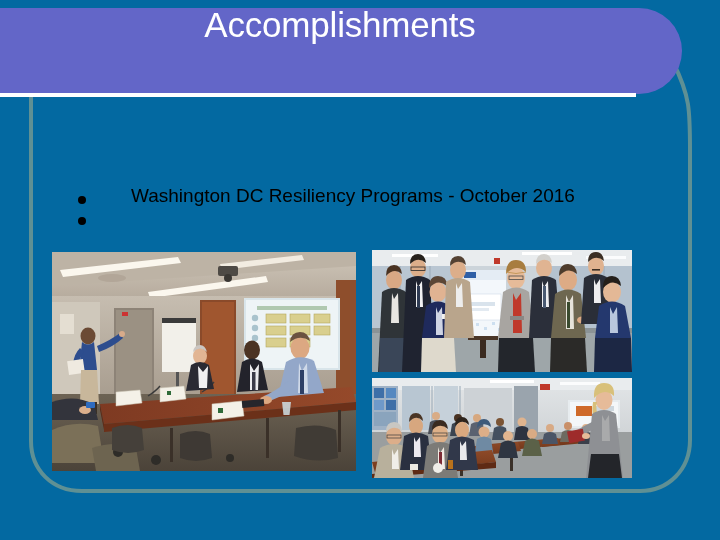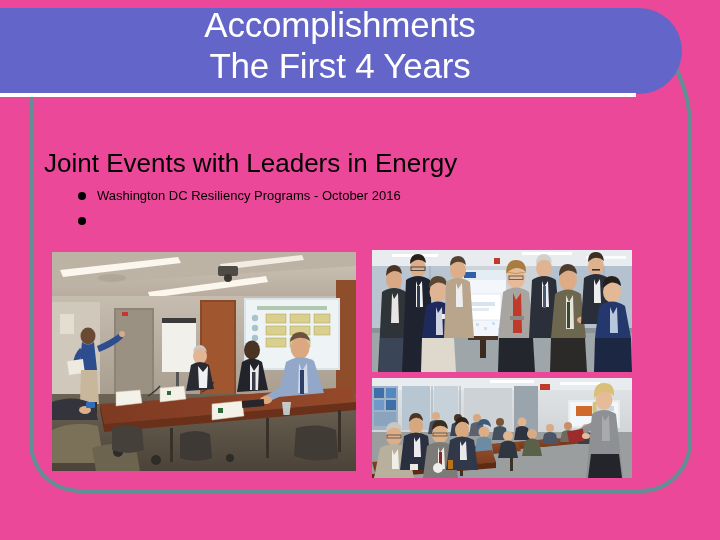"Accomplishments" #slide { background: #ec4899 -> #0369a1 }
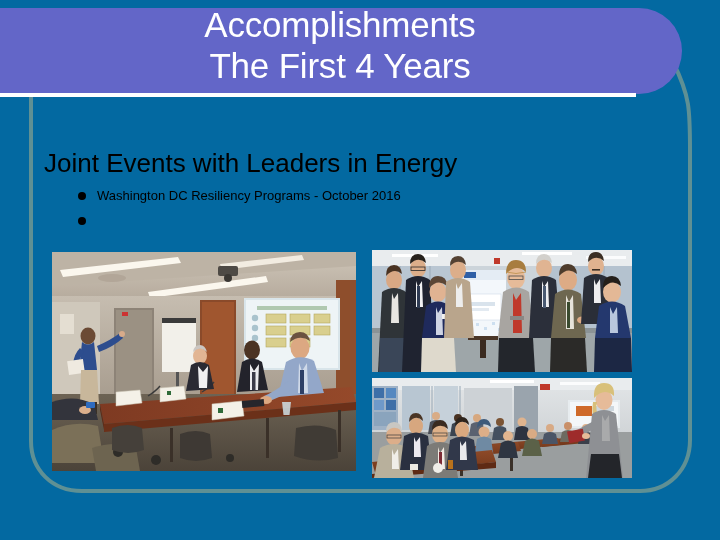"The First 4 Years" div.title-line { html: <div>The First 4 Years</div> -> none }
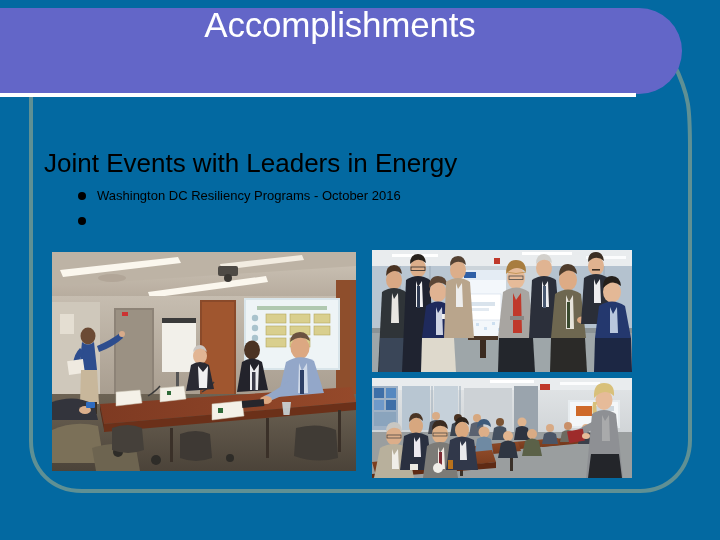"Joint Events with Leaders in" div.body-head { html: <div>Joint Events with Leaders in Energy</div> -> none }
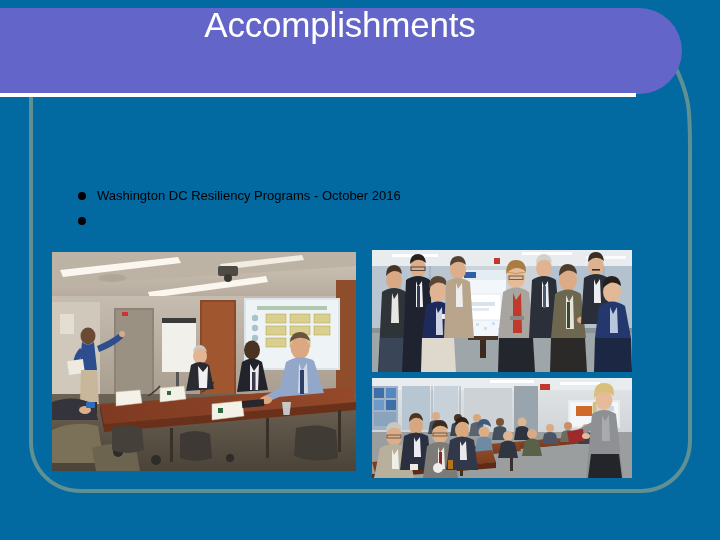"Washington DC Resiliency Programs -" .bullets li { align-items: flex-start -> center; font-size: 13px -> 19px; gap: none -> 34px }
